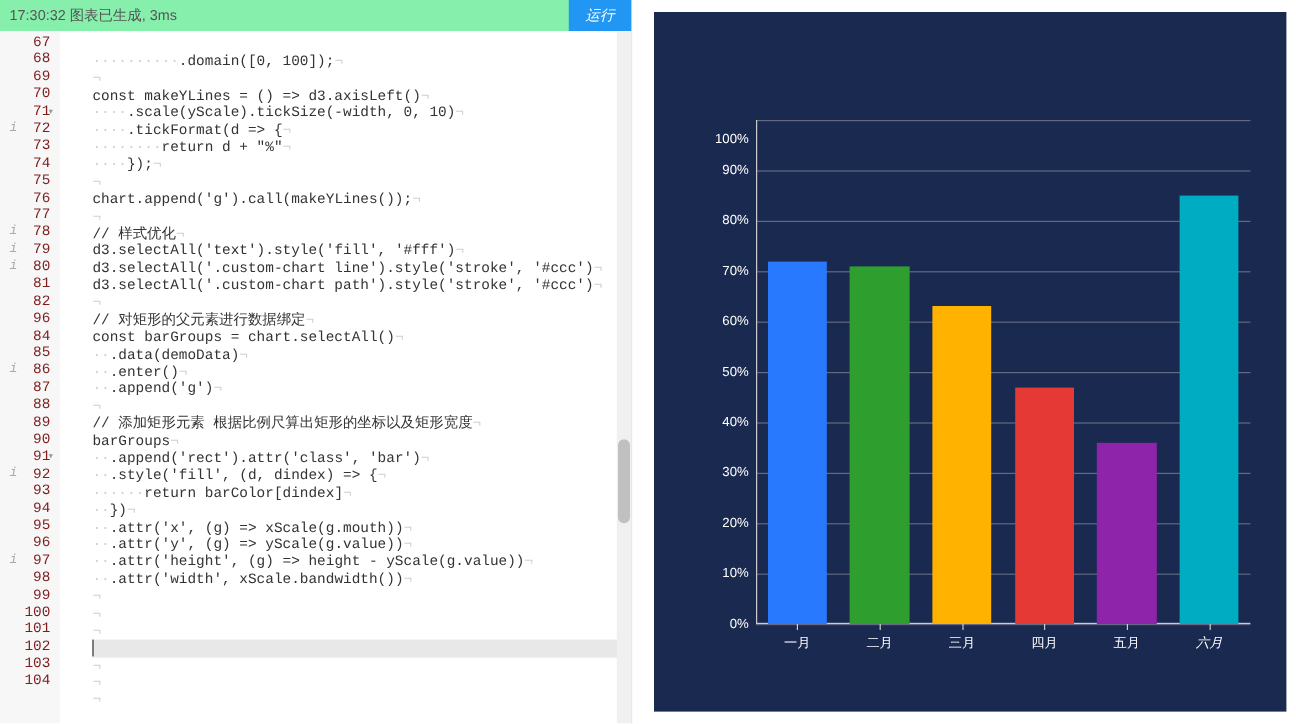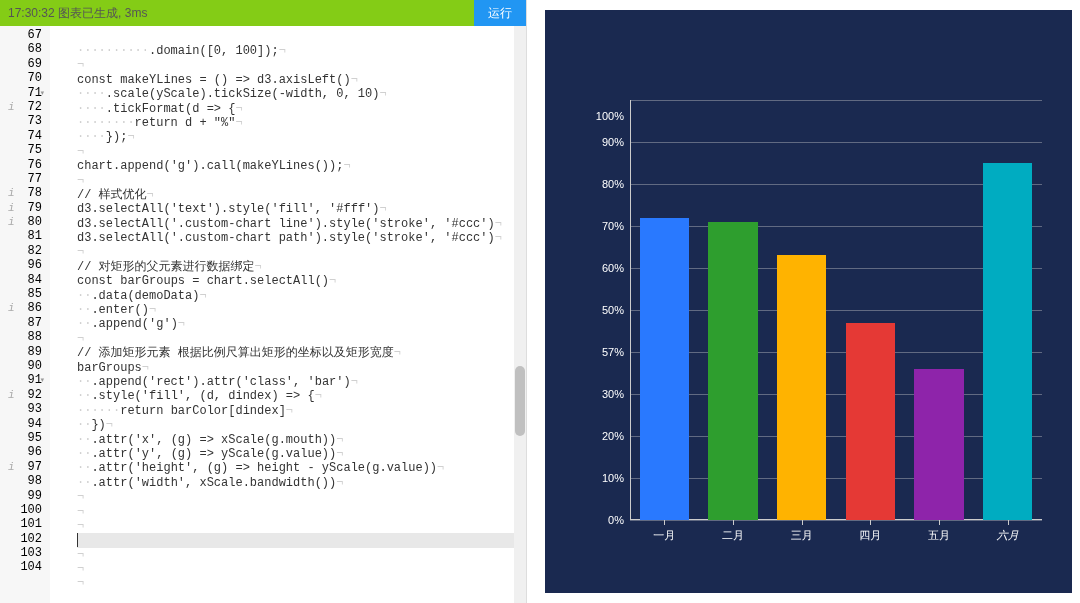"17:30:32 图表已生成, 3ms" .editor-toolbar { background: #84cc16 -> #86efac }
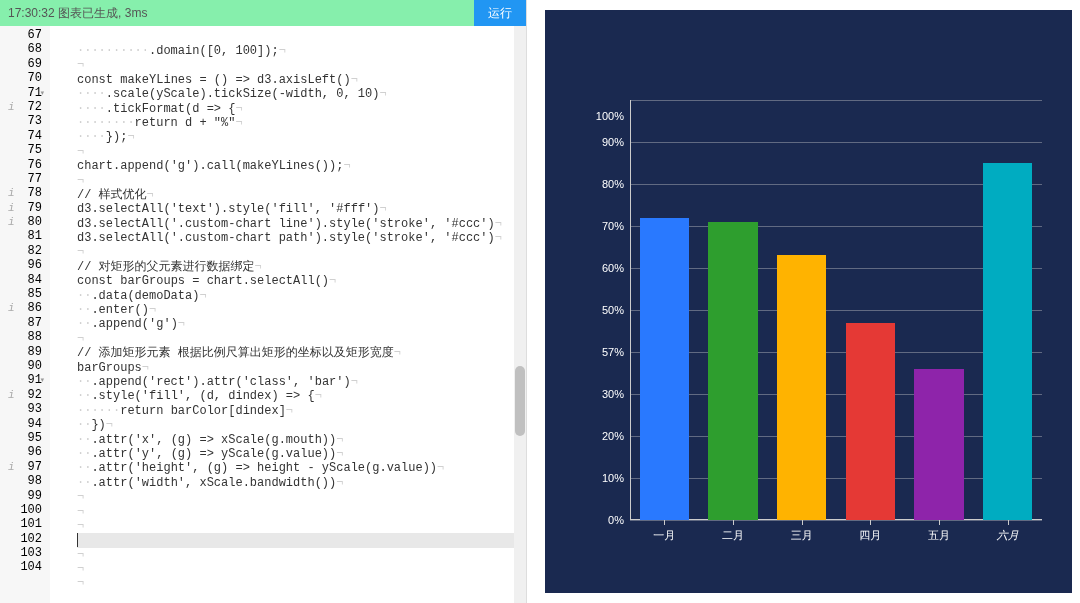"运行" .run-button { font-style: none -> italic }
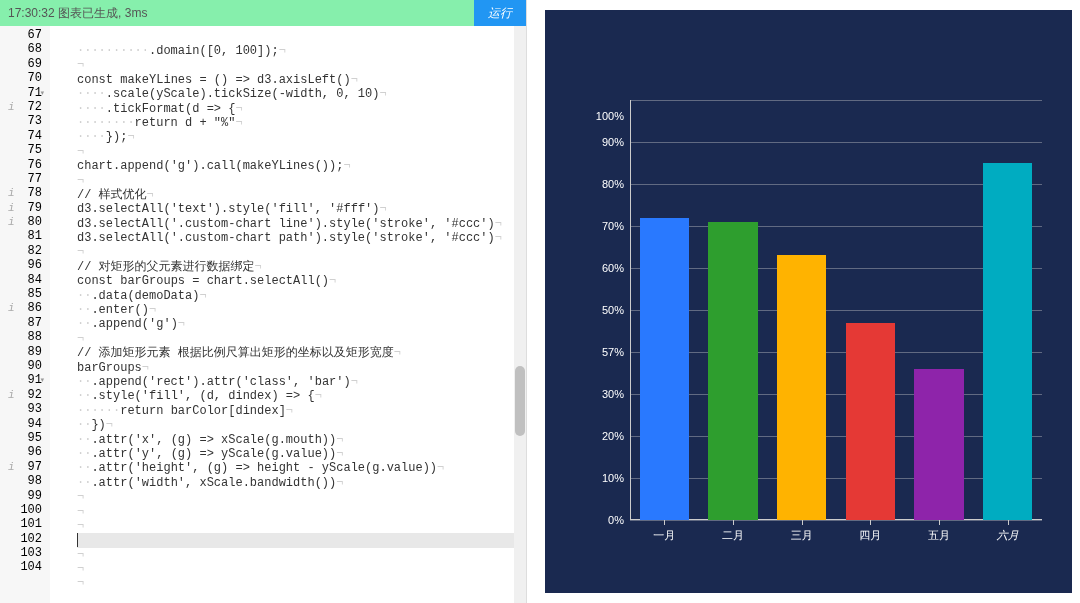"67" .gutter { color: #000000 -> #7f1d1d }
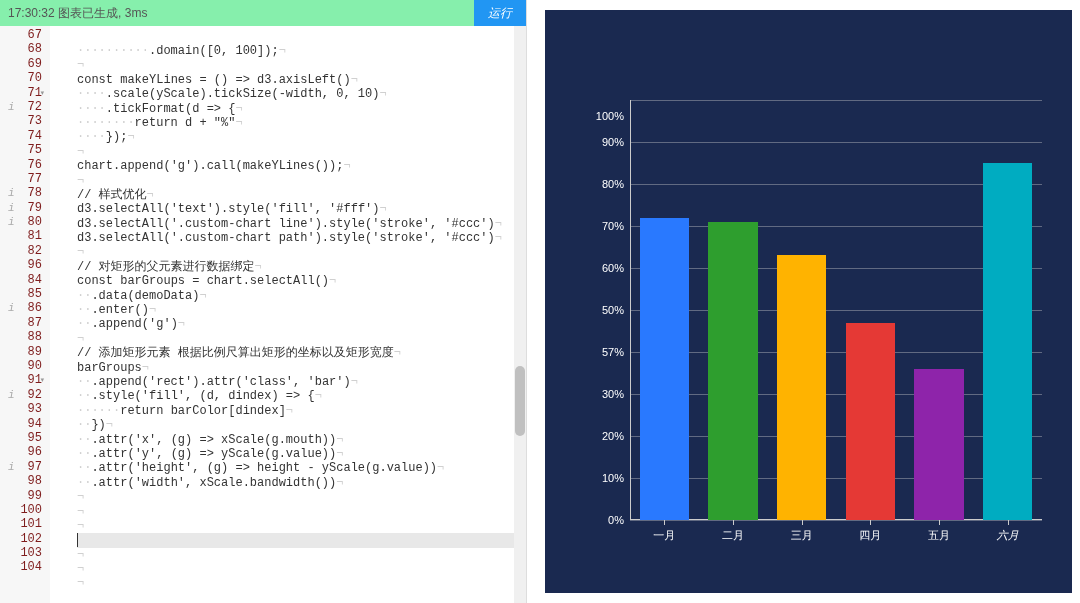"57%" div.y-axis-label { text: 57% -> 40% }
